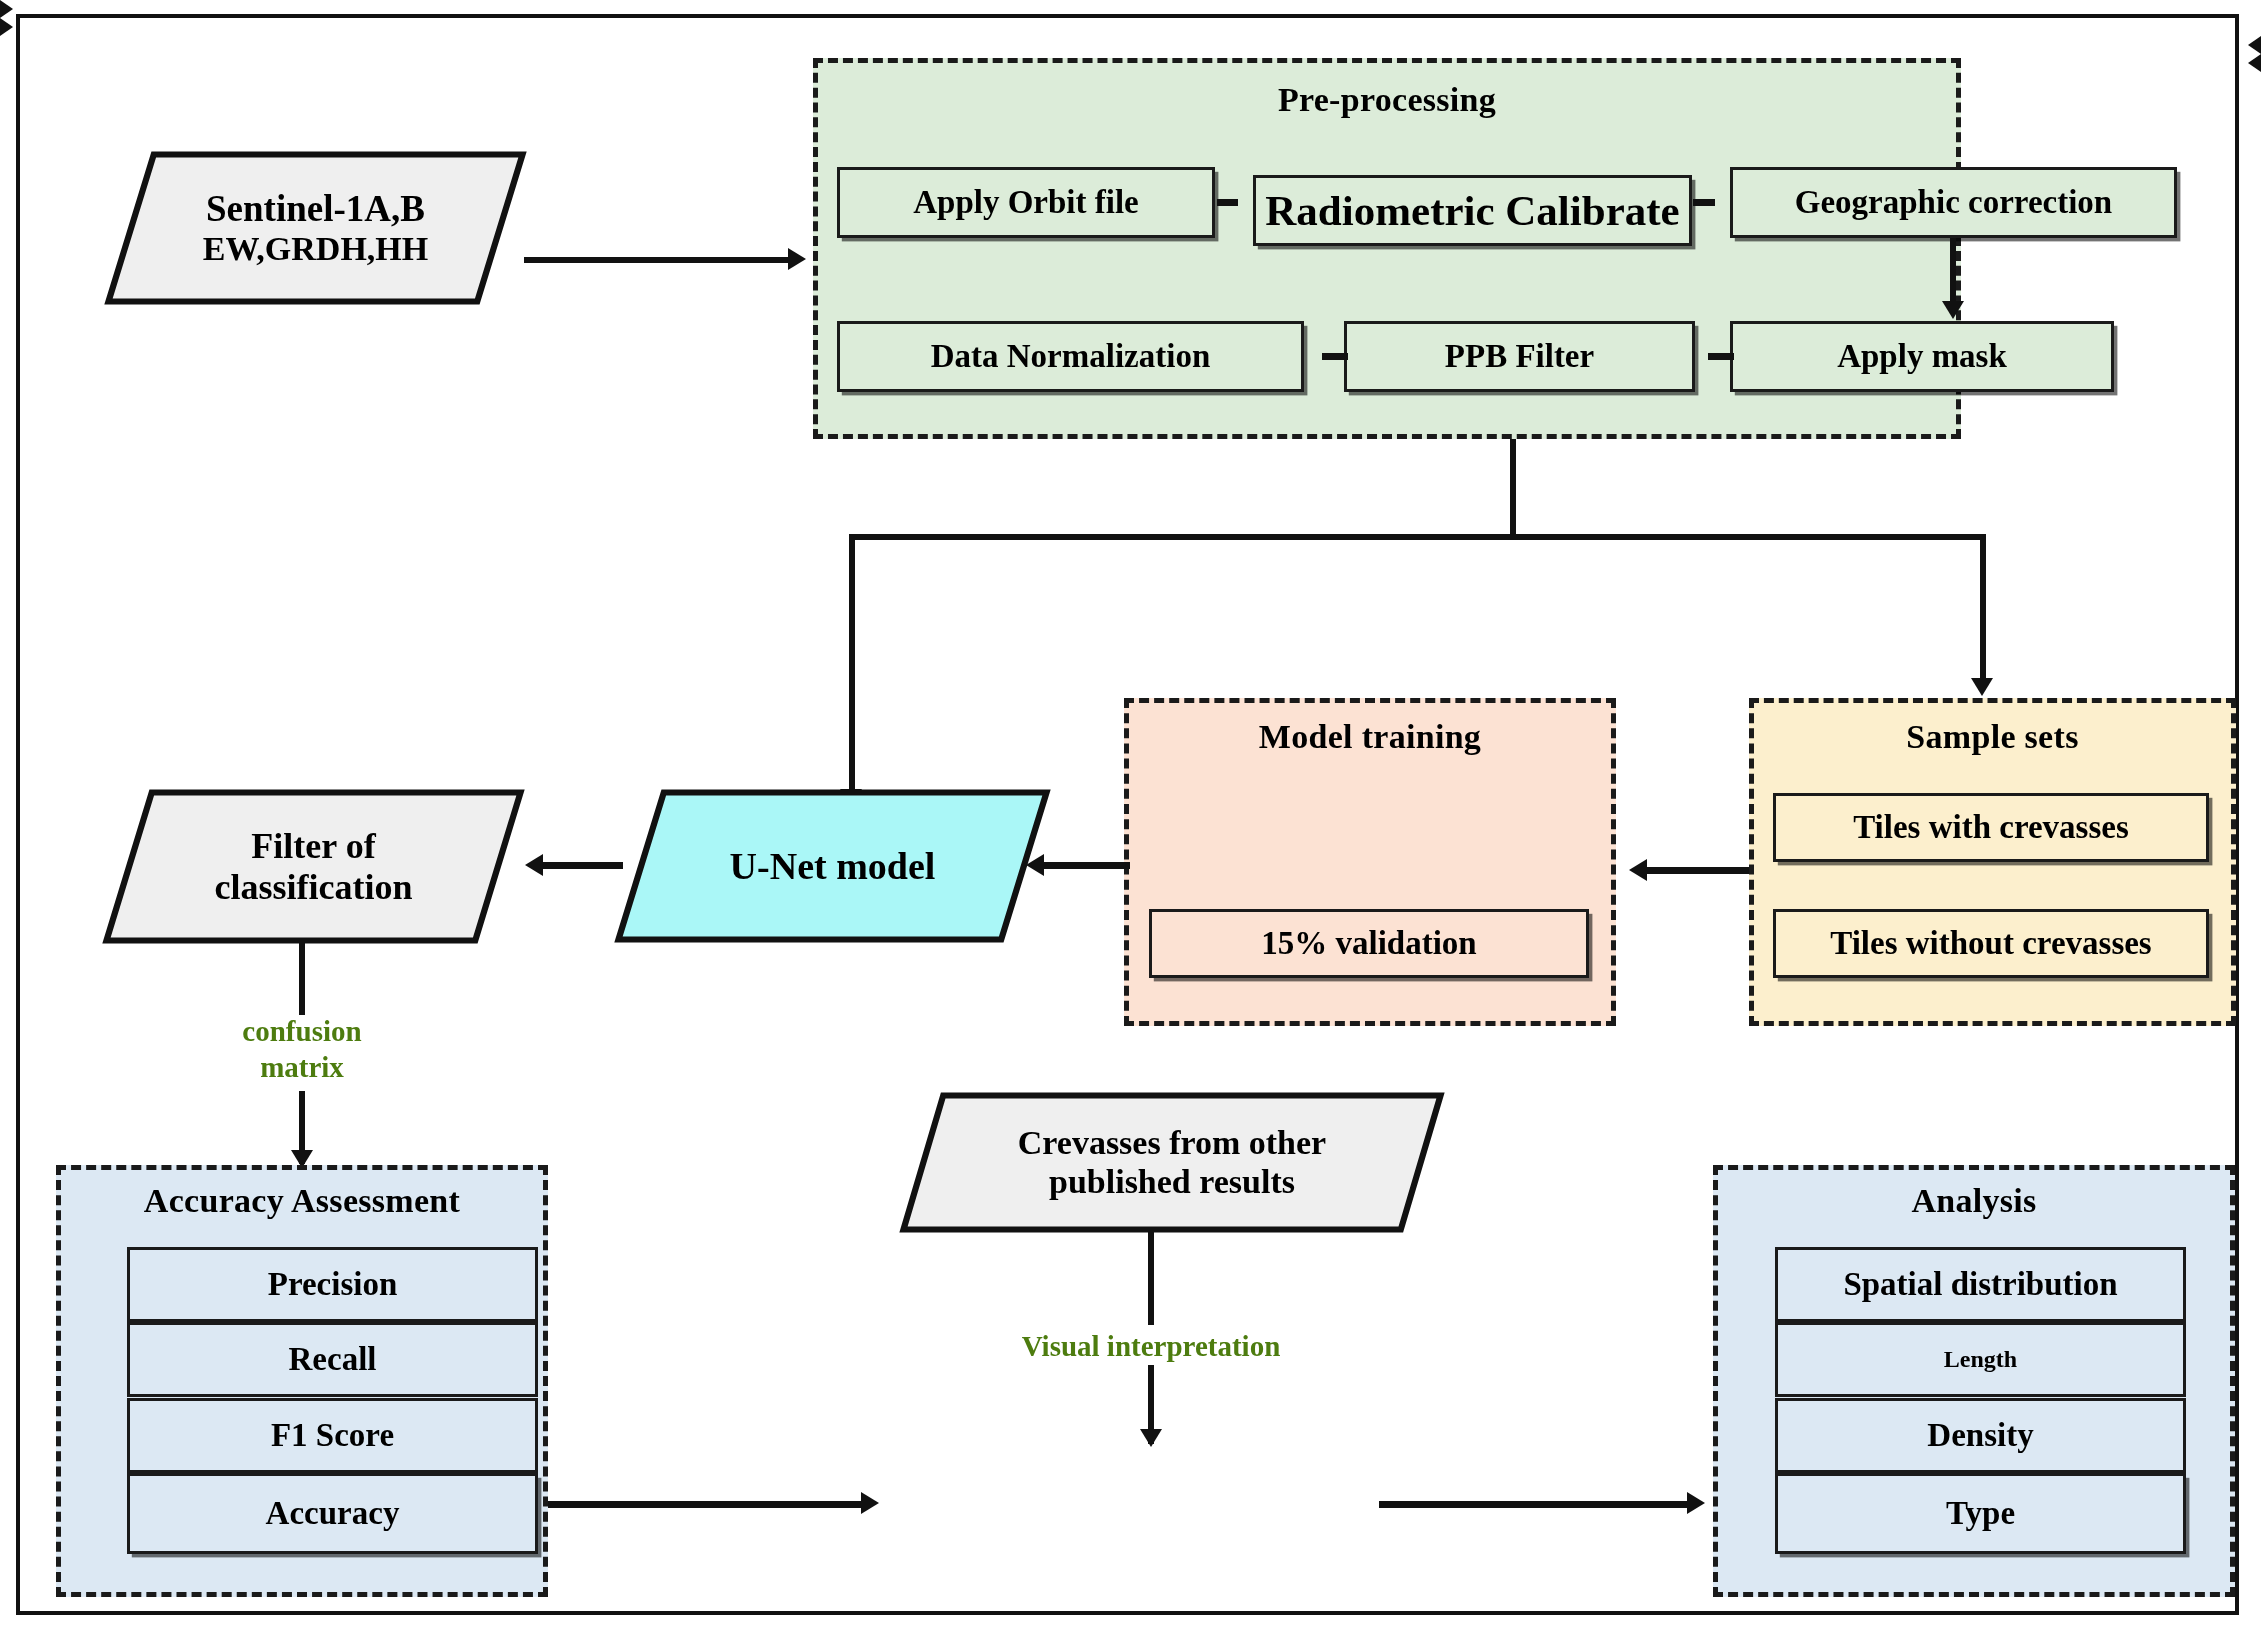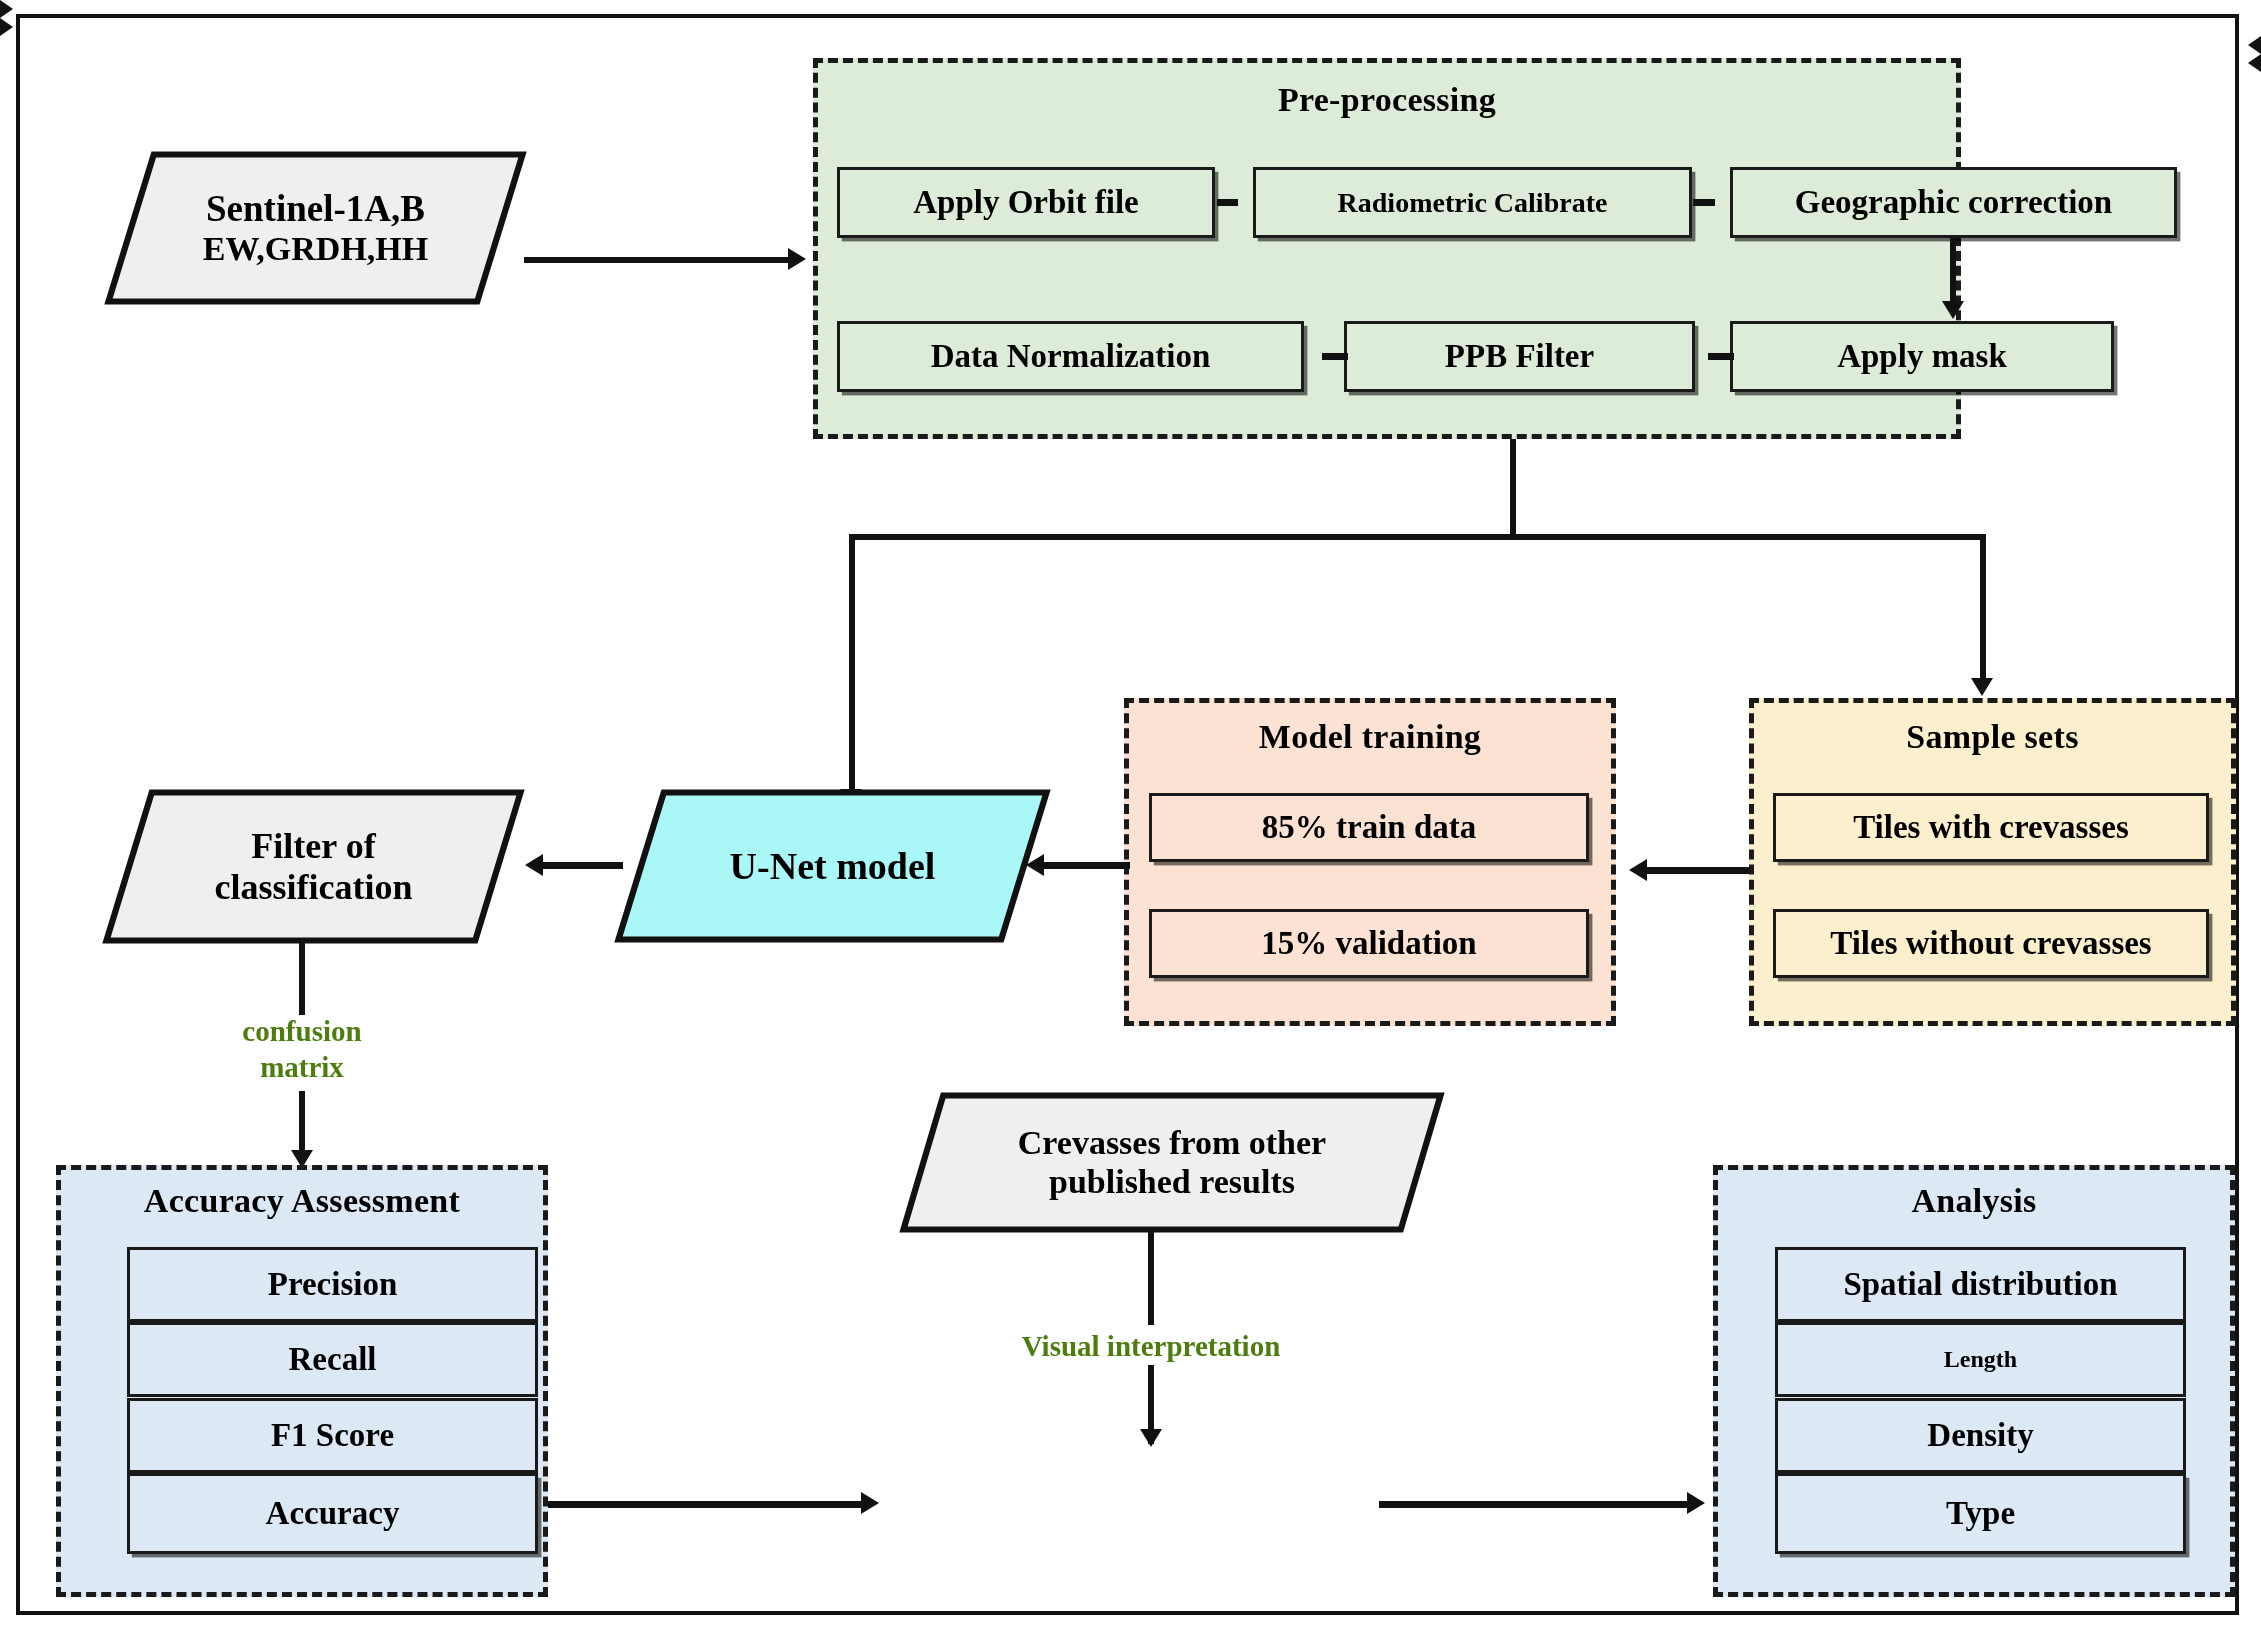"Radiometric Calibrate" div.pbox { font-size: 28px -> 43px; top: 167px -> 175px }
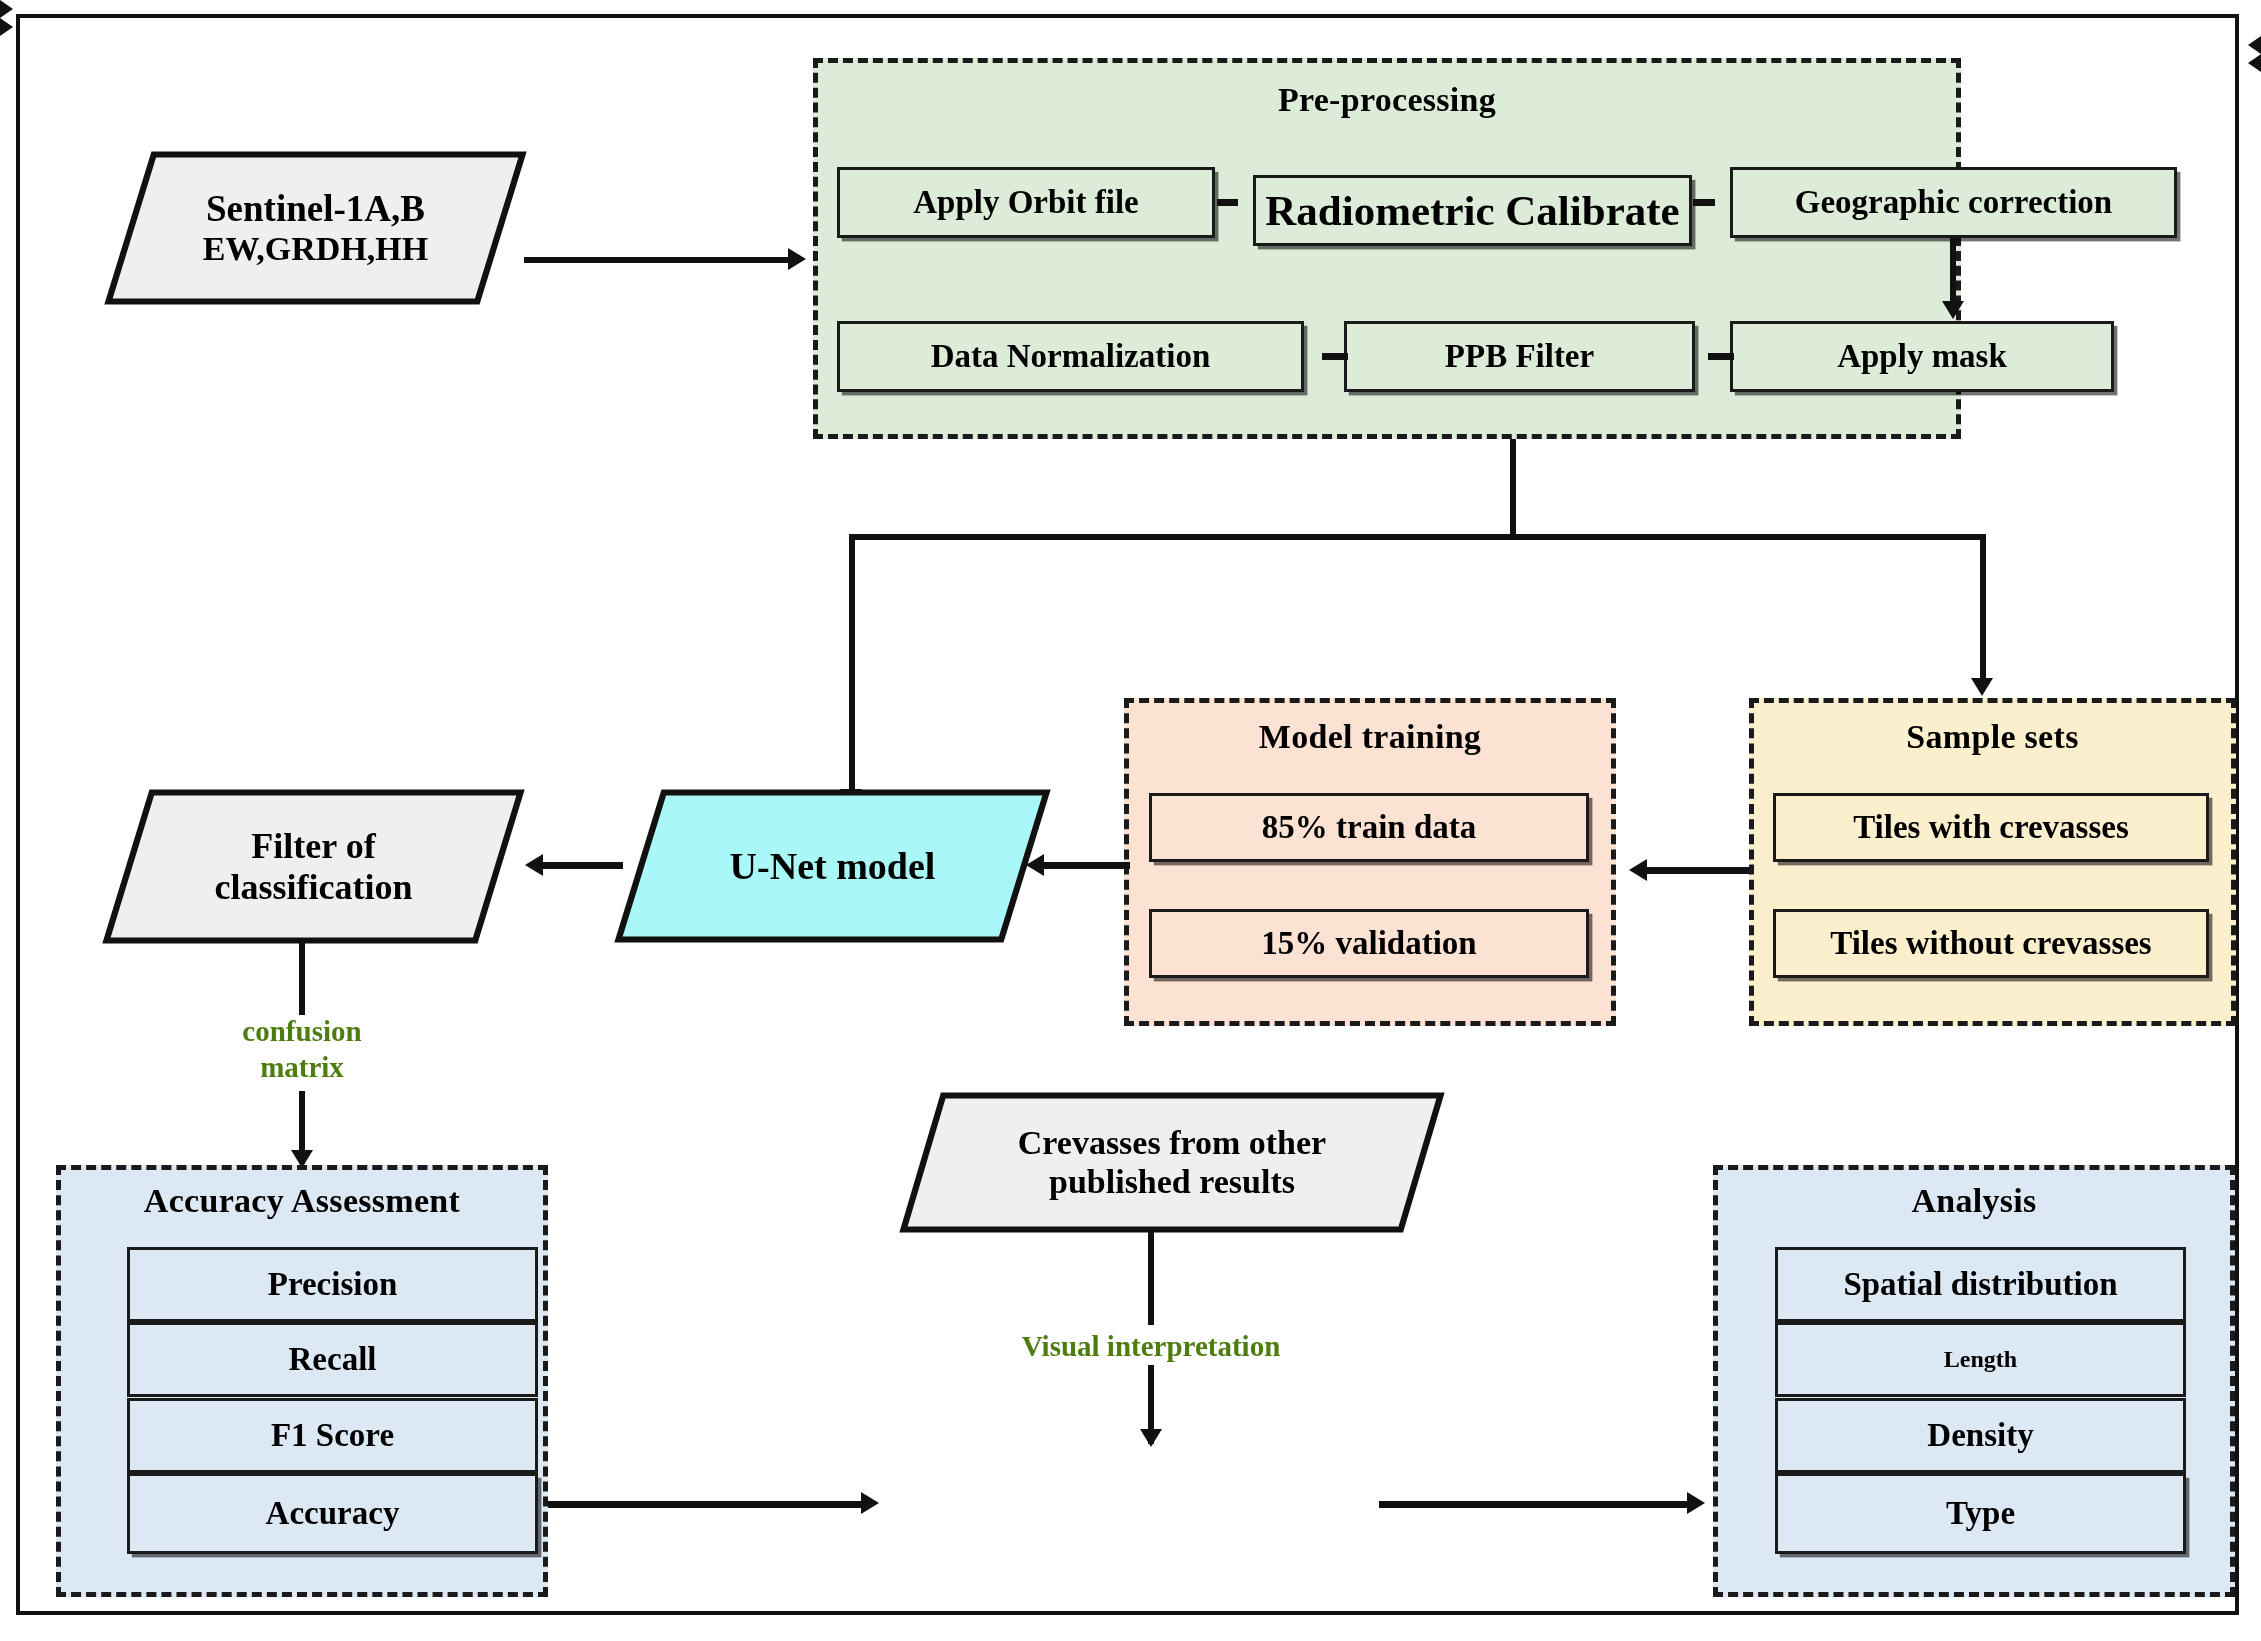"85% train data" div.pbox { html: <div>85% train data</div> -> none }
